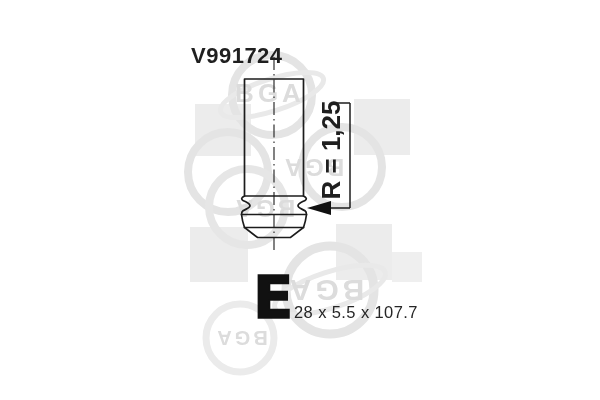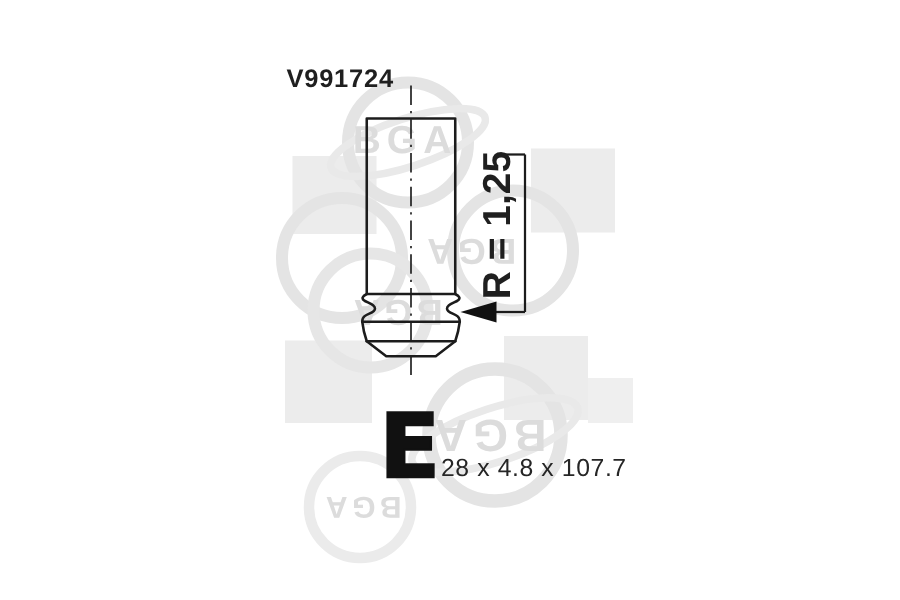"V991724" .part-number { font-size: 17px -> 22px }
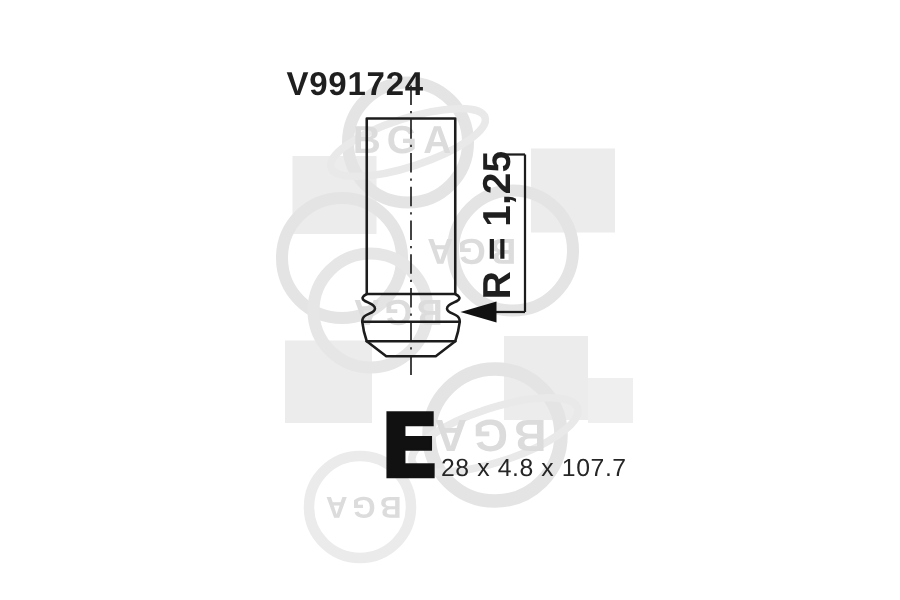"28 x 4.8 x 107.7" div.size-label { text: 4.8 -> 5.5 }
